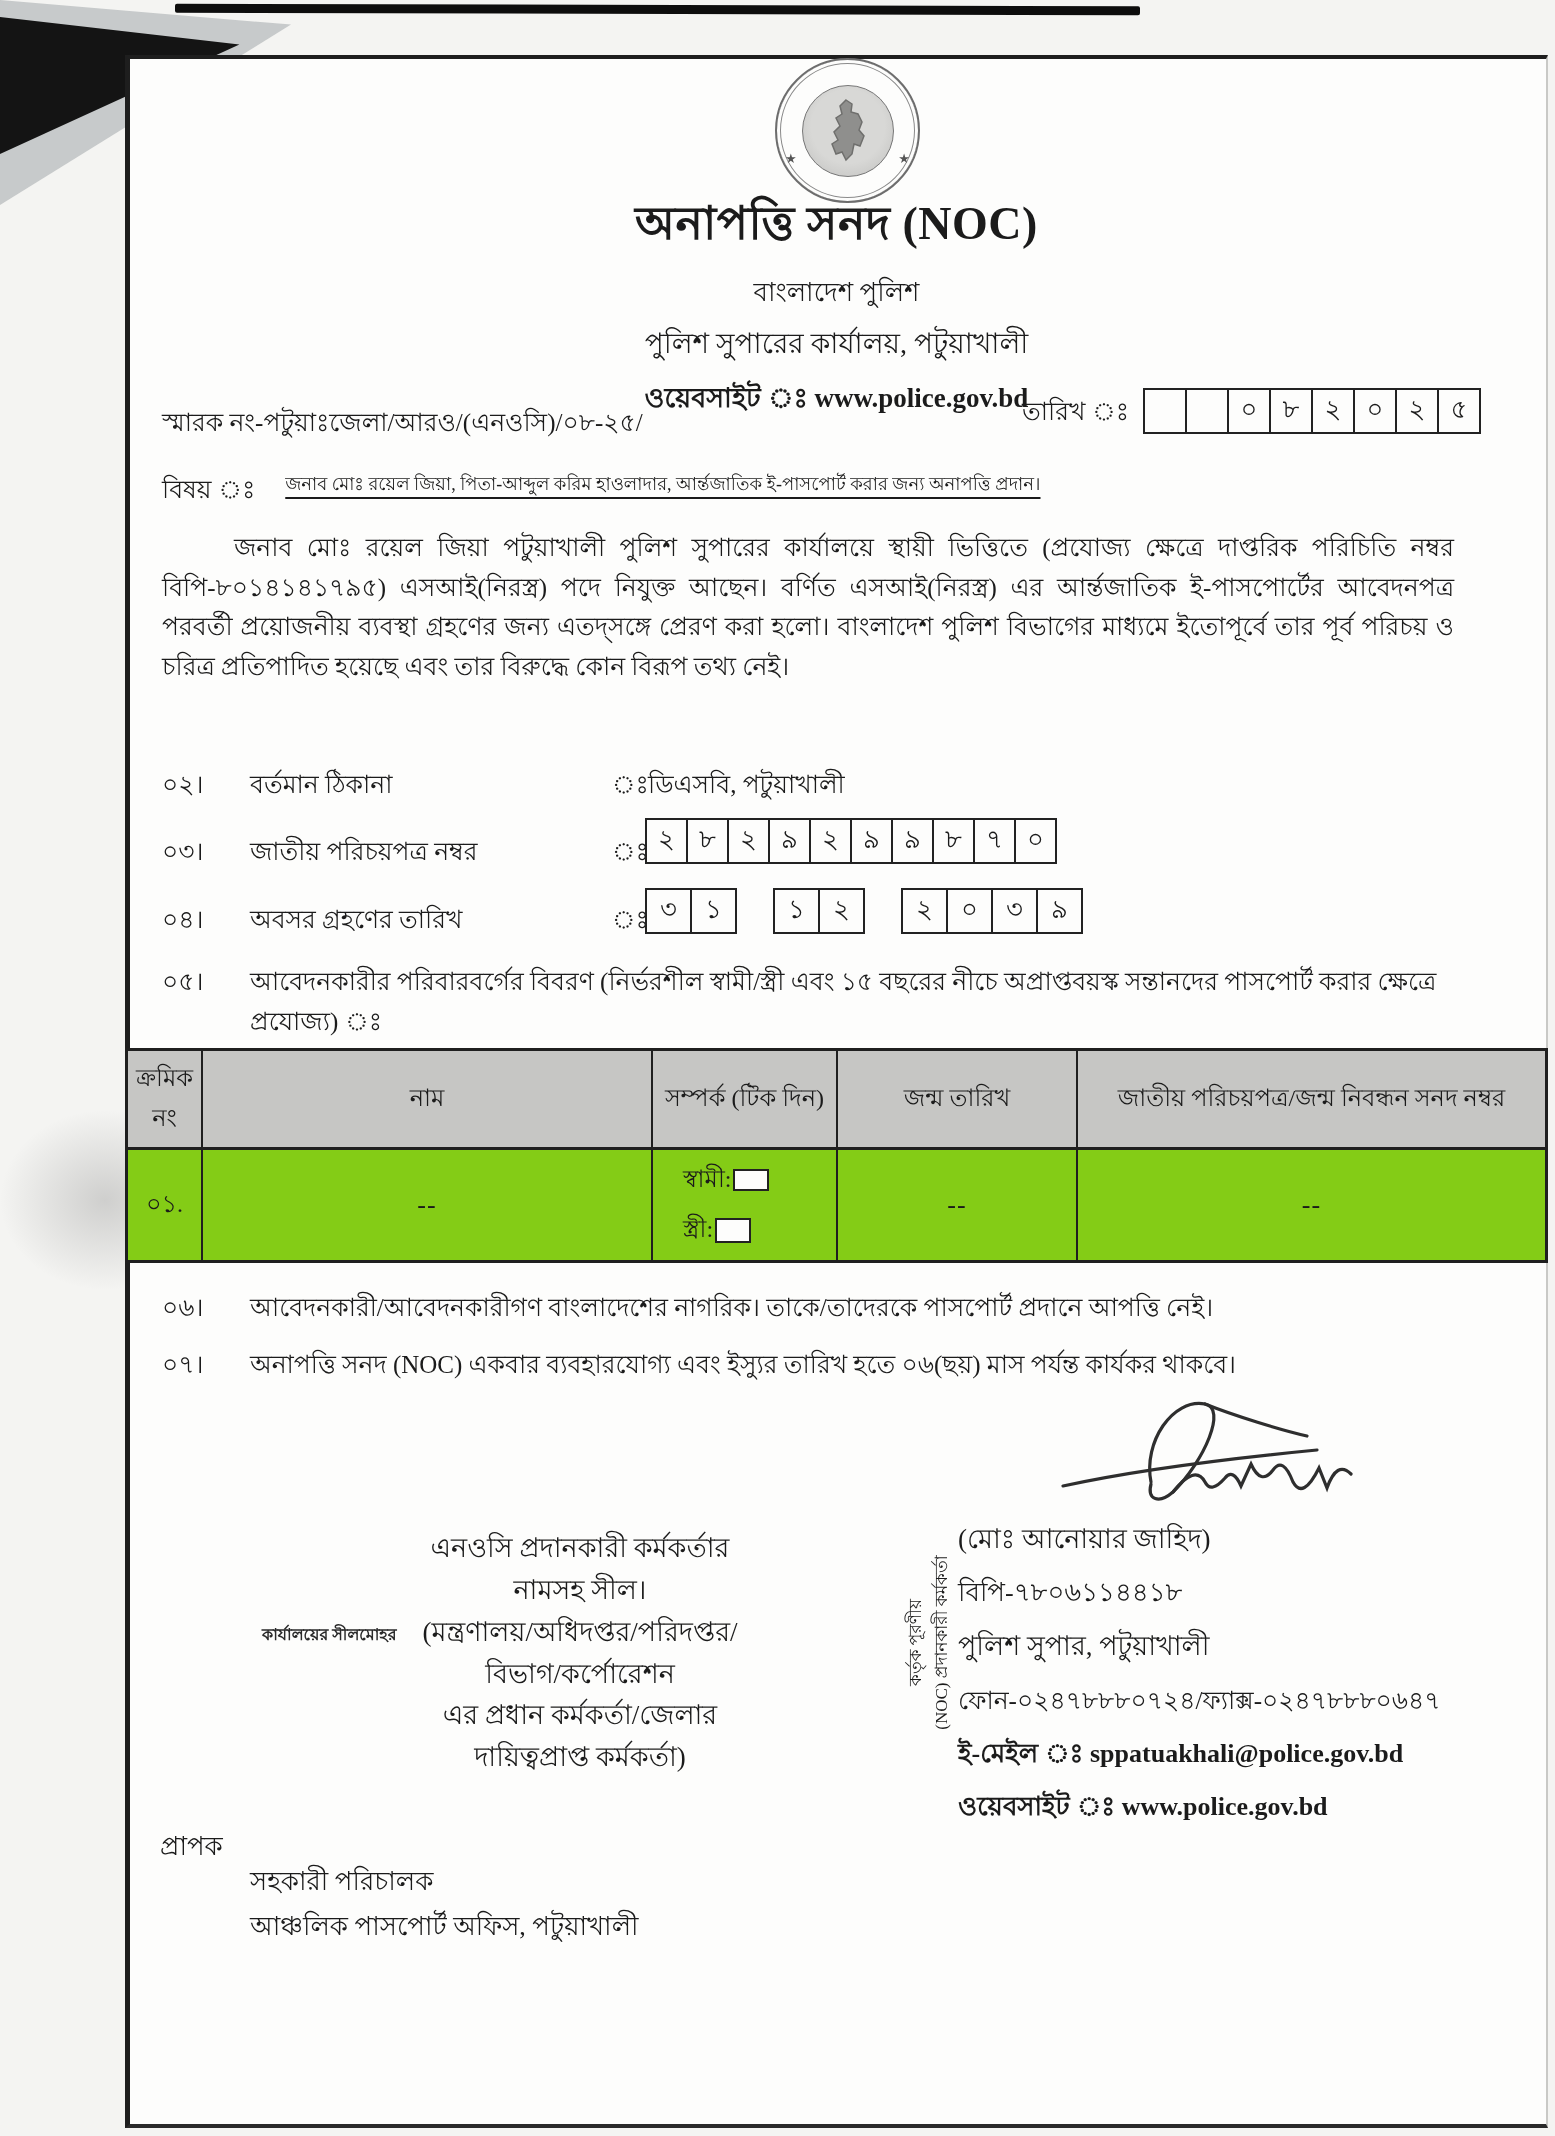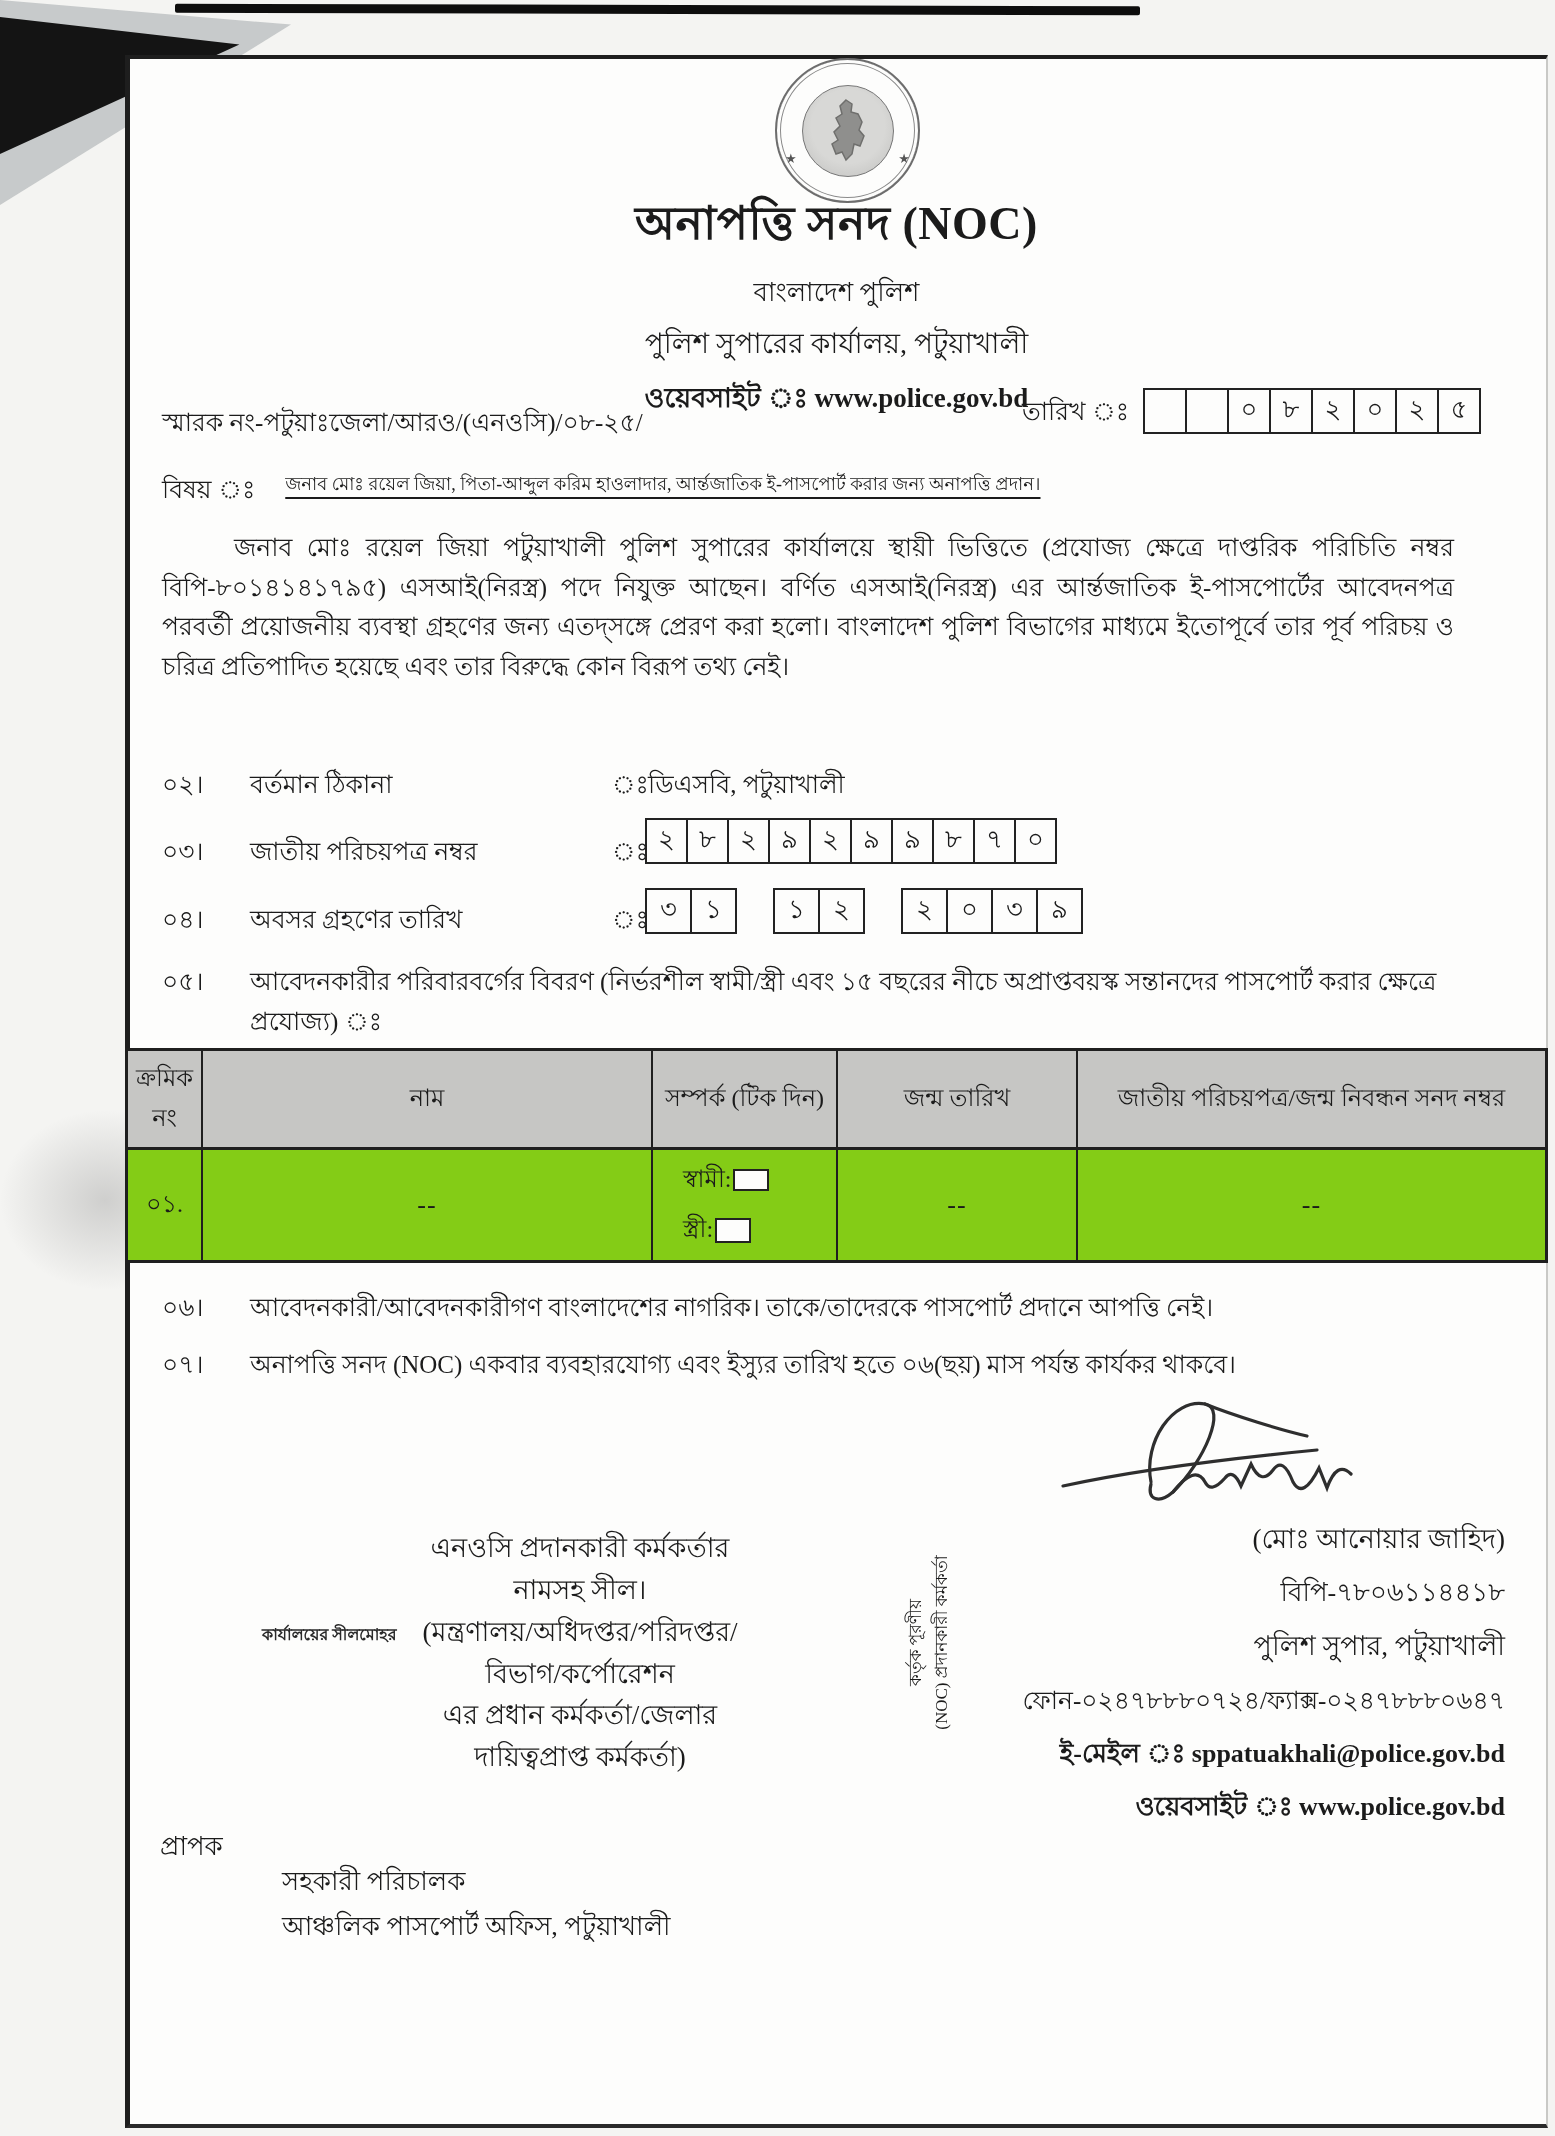"(মোঃ আনোয়ার জাহিদ)" .sig-block { left: 1005px -> 958px; text-align: right -> left }
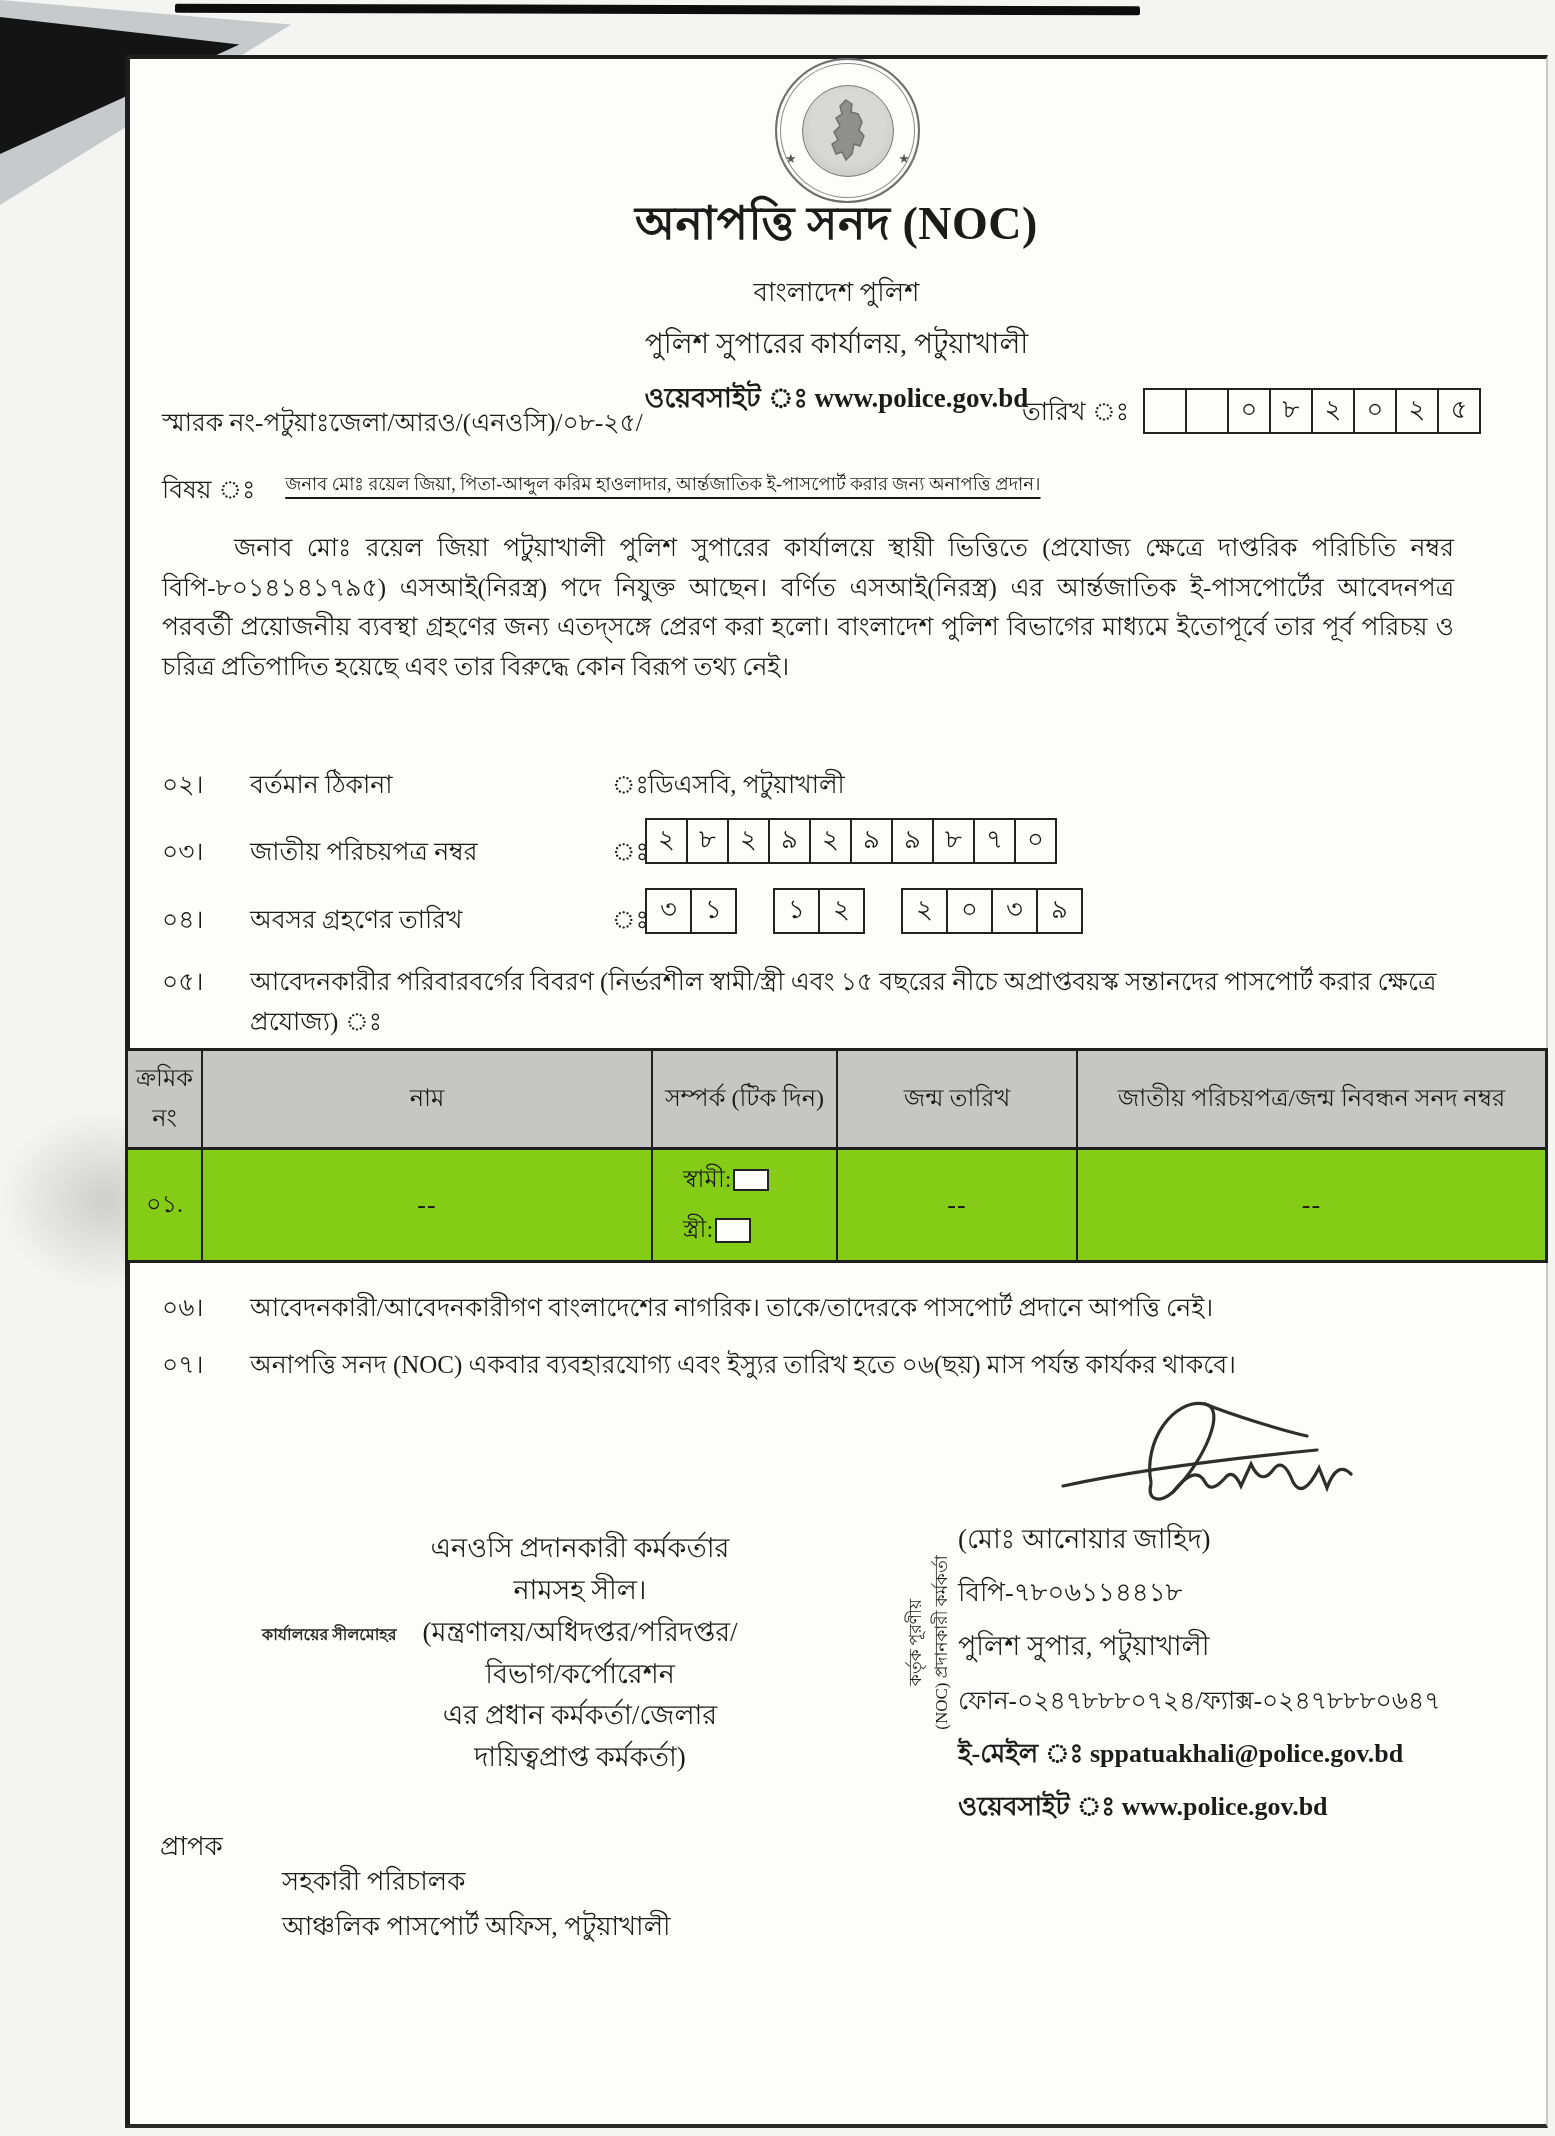"সহকারী পরিচালক" .recipient-lines { margin-left: 32px -> none }
